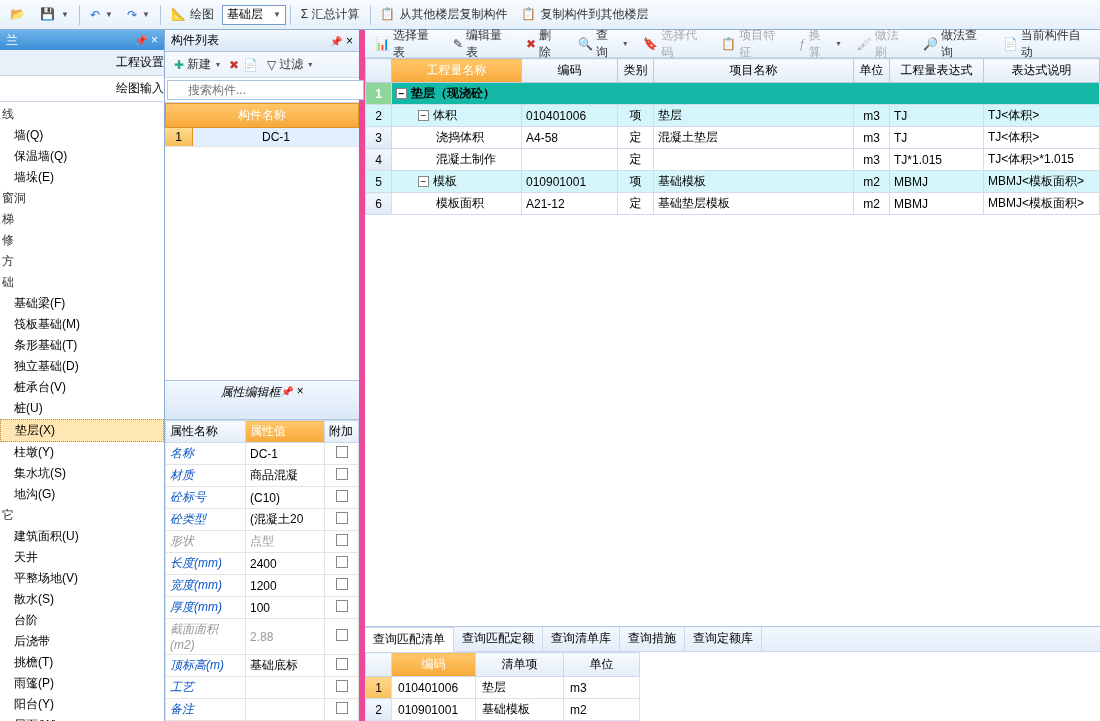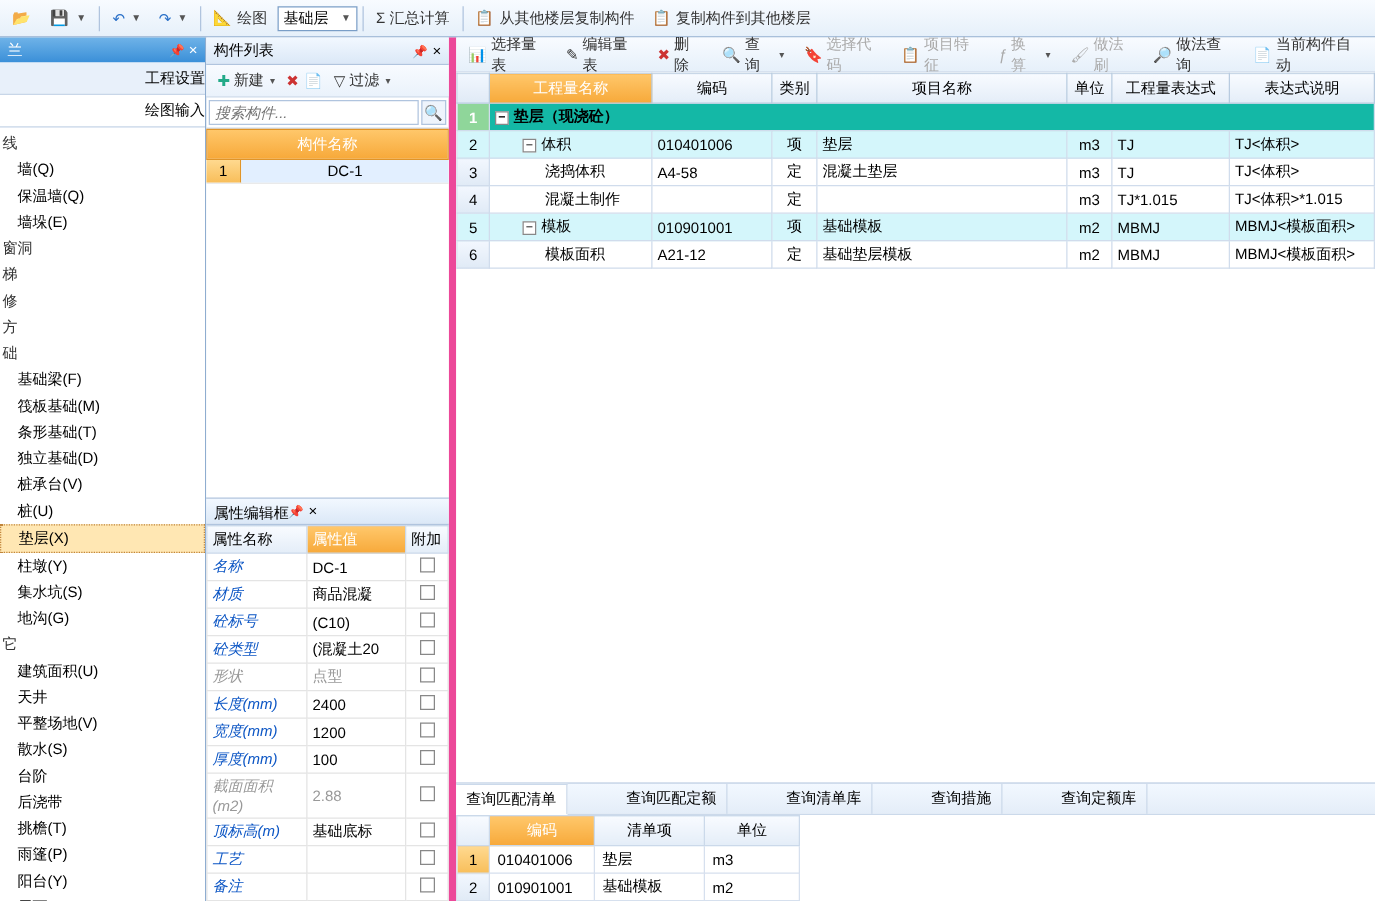"搜索构件..." .search-row input { font-style: italic -> none; padding: 2px 4px -> 2px 20px }
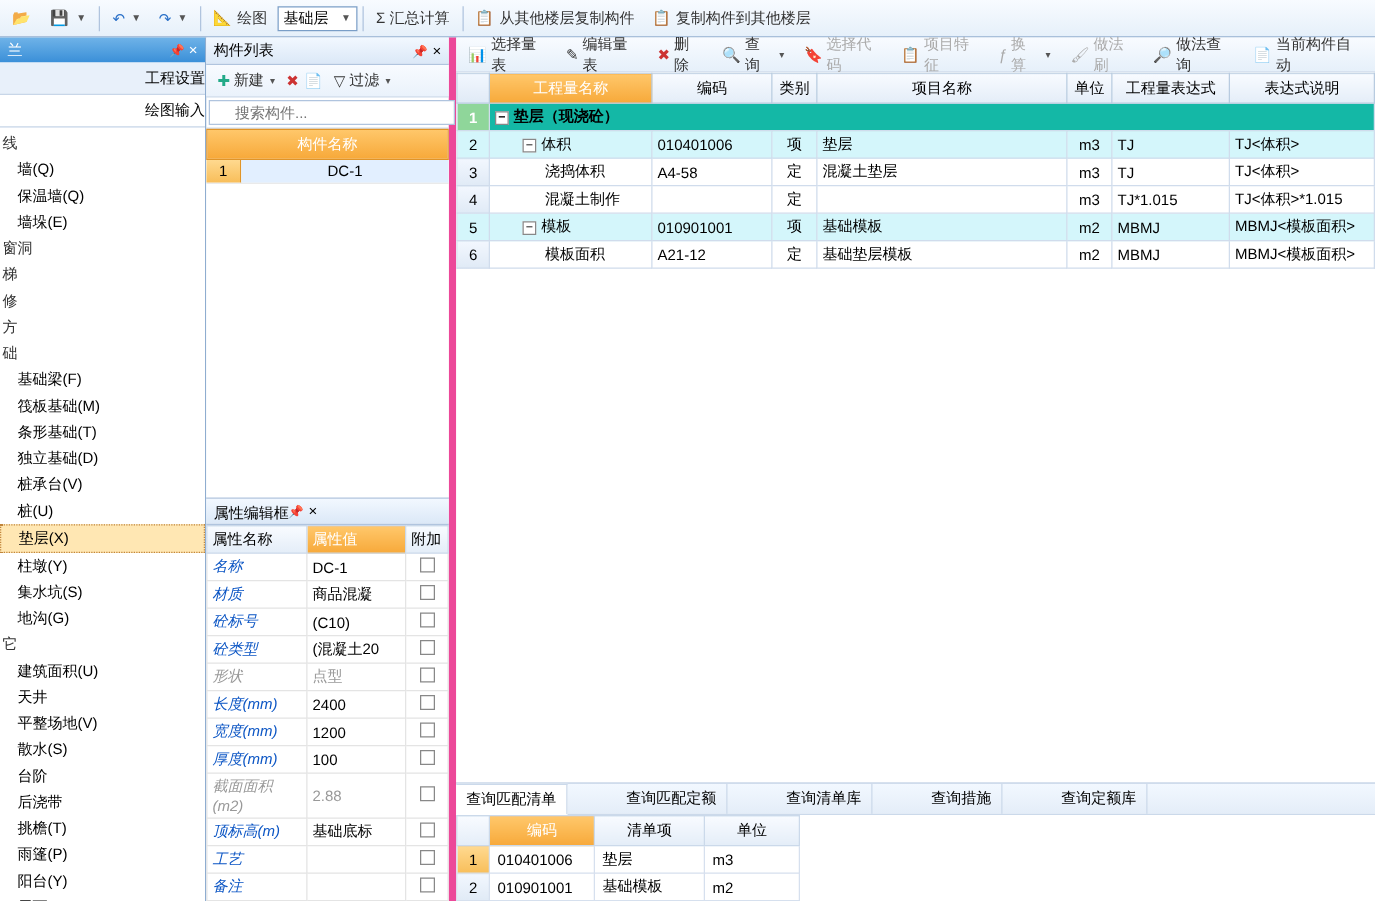"属性编辑框" .prop-title { font-style: none -> italic; height: 22px -> 40px; justify-content: flex-start -> center }
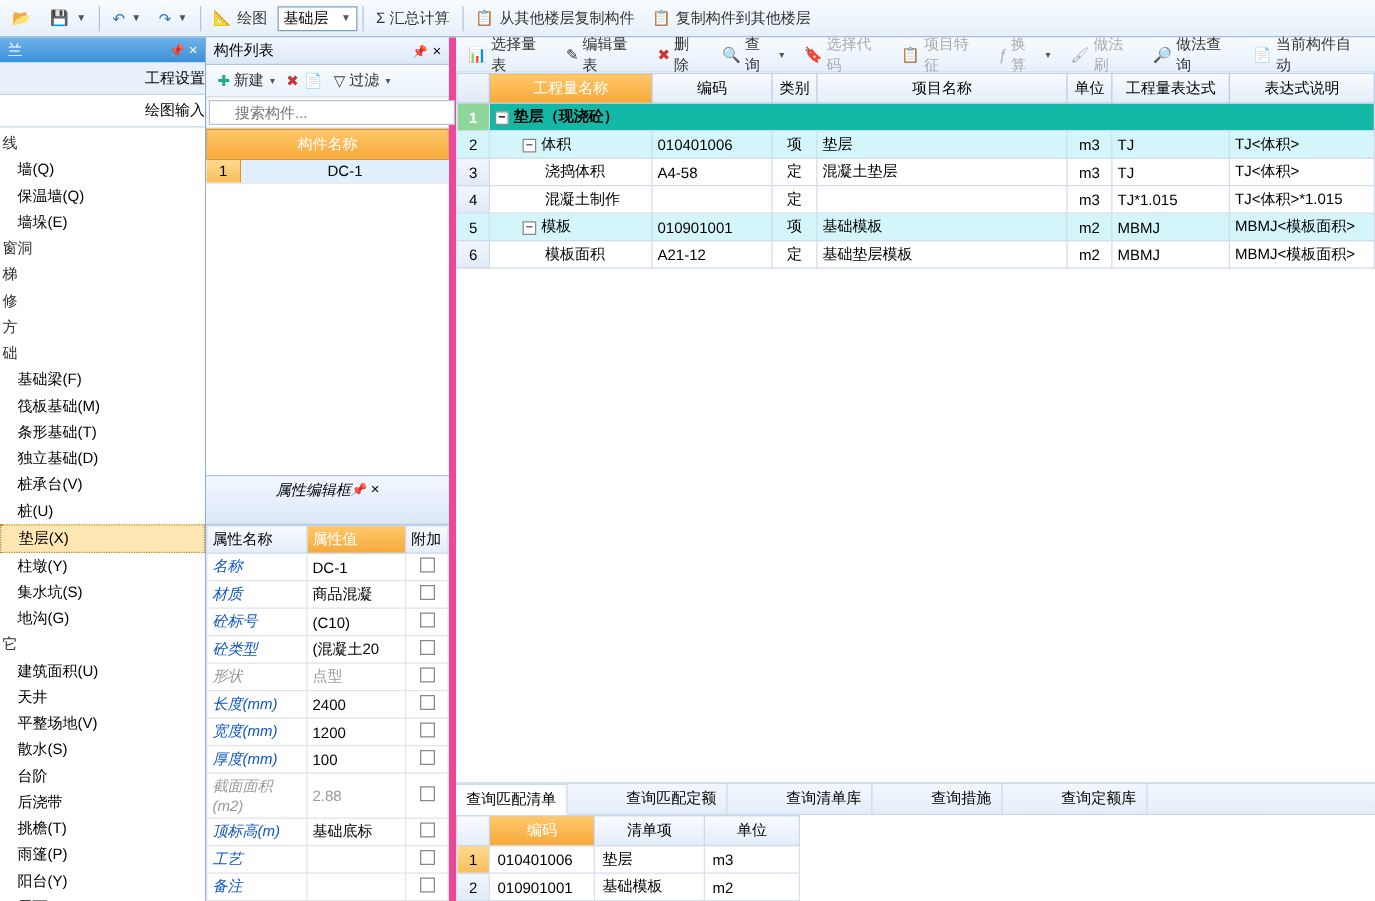"查询匹配清单" .bottom-tabs { gap: 39px -> none }
